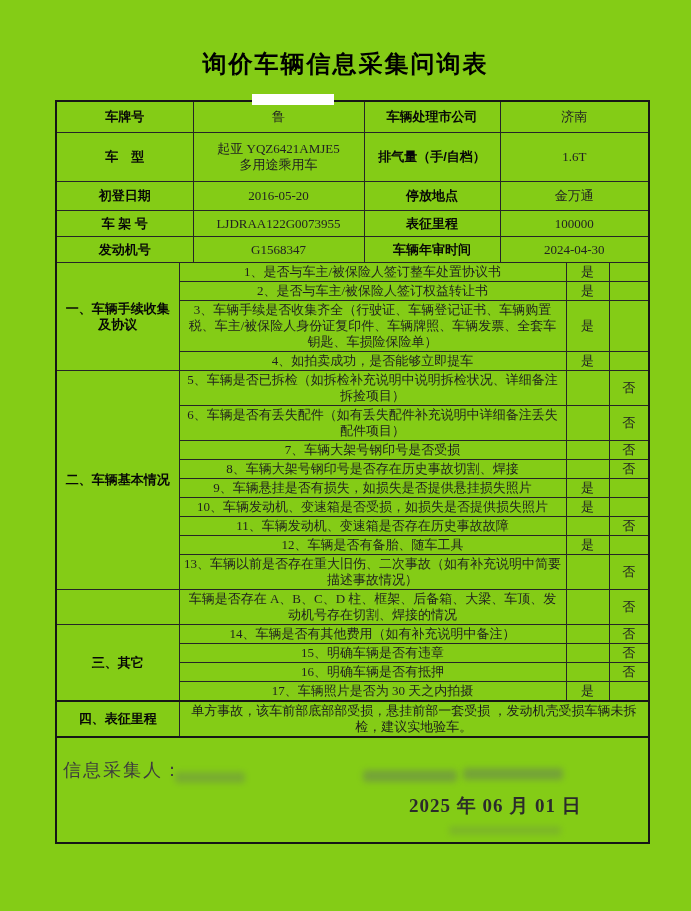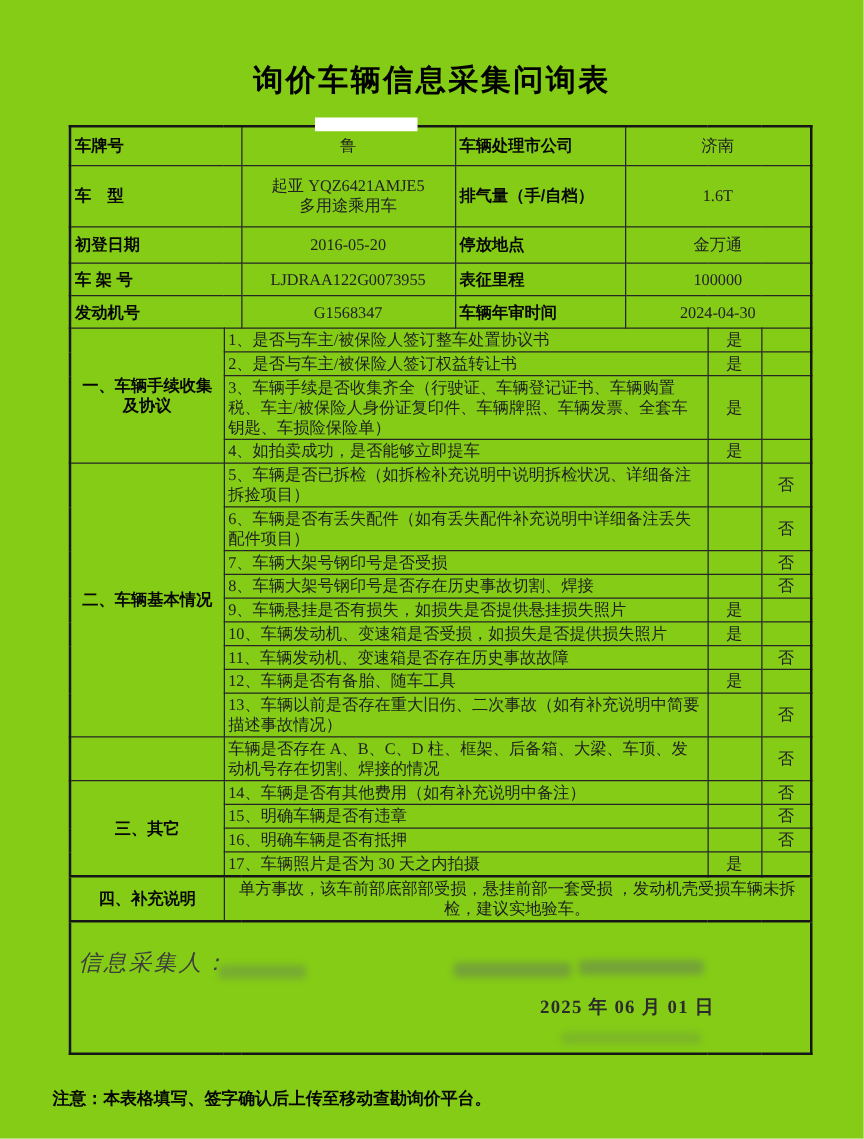"车牌号" .lbl { text-align: left -> center }
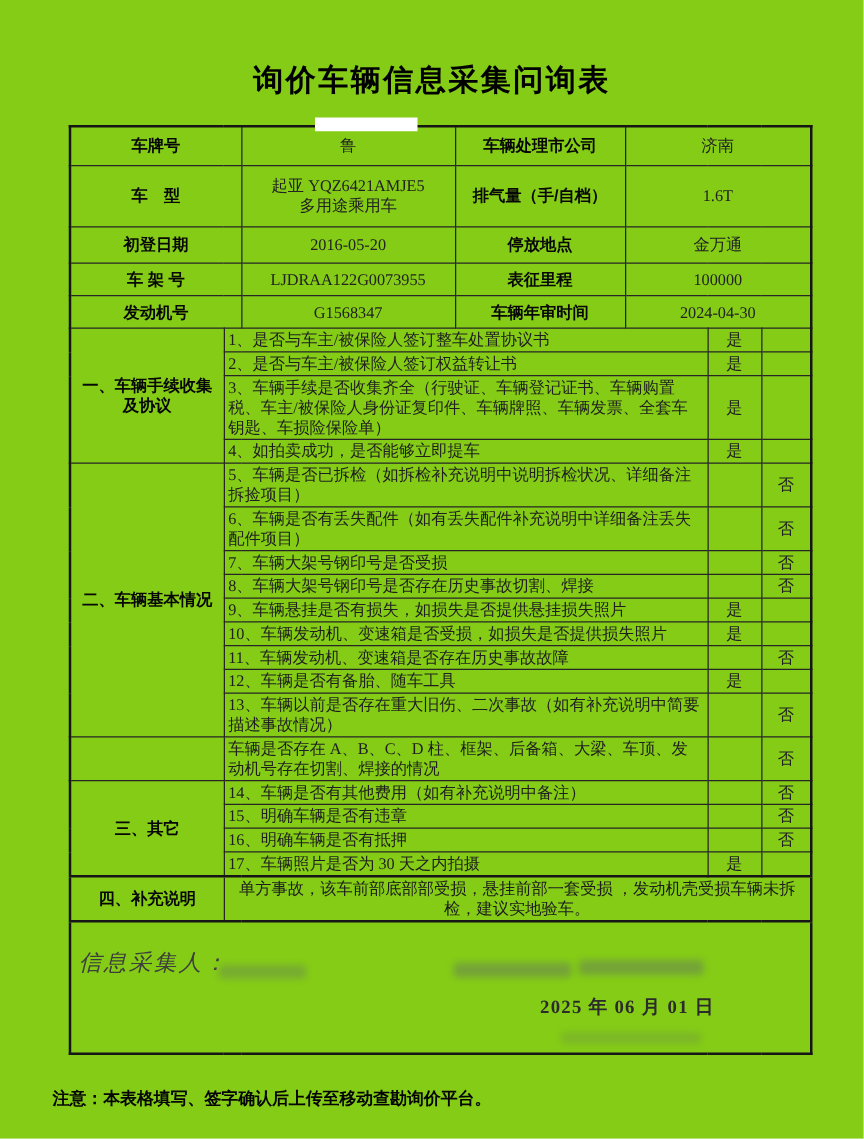"1、是否与车主/被保险人签订整车处置协议书" .q { text-align: left -> center }
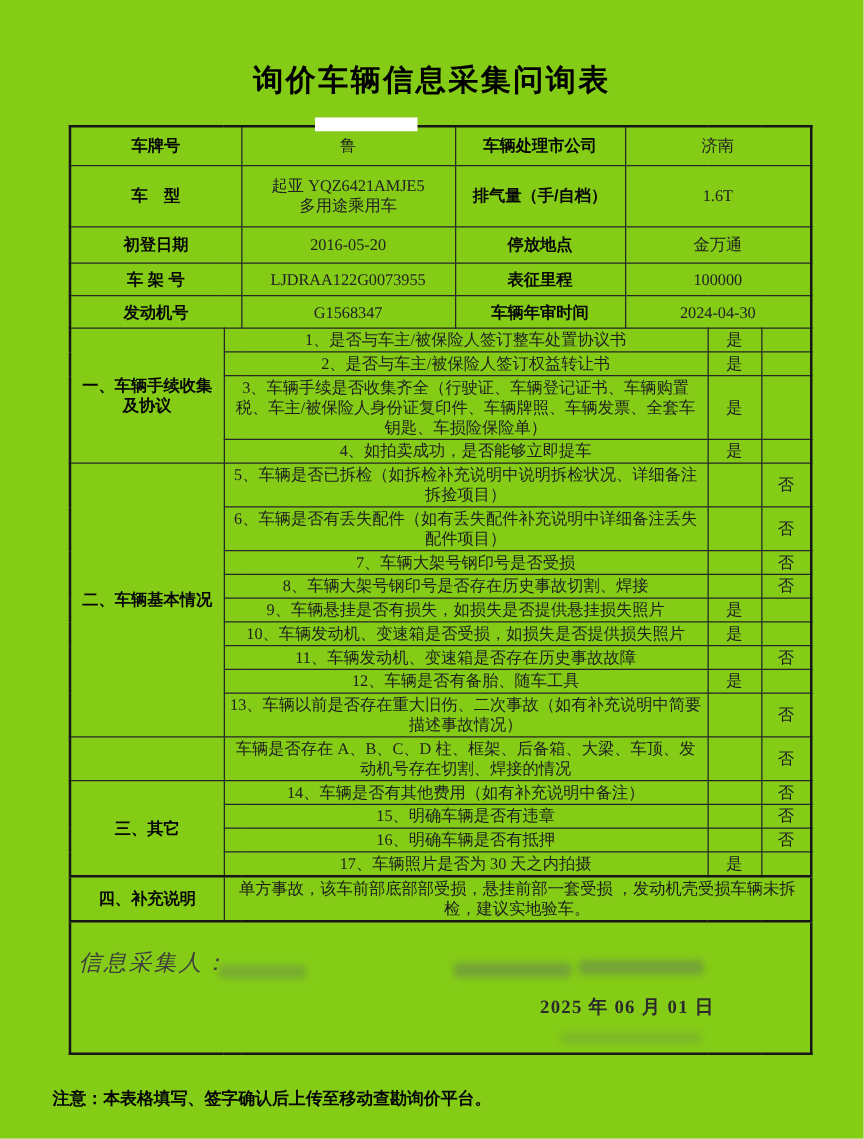"四、补充说明" td.cat { text: 补充说明 -> 表征里程 }
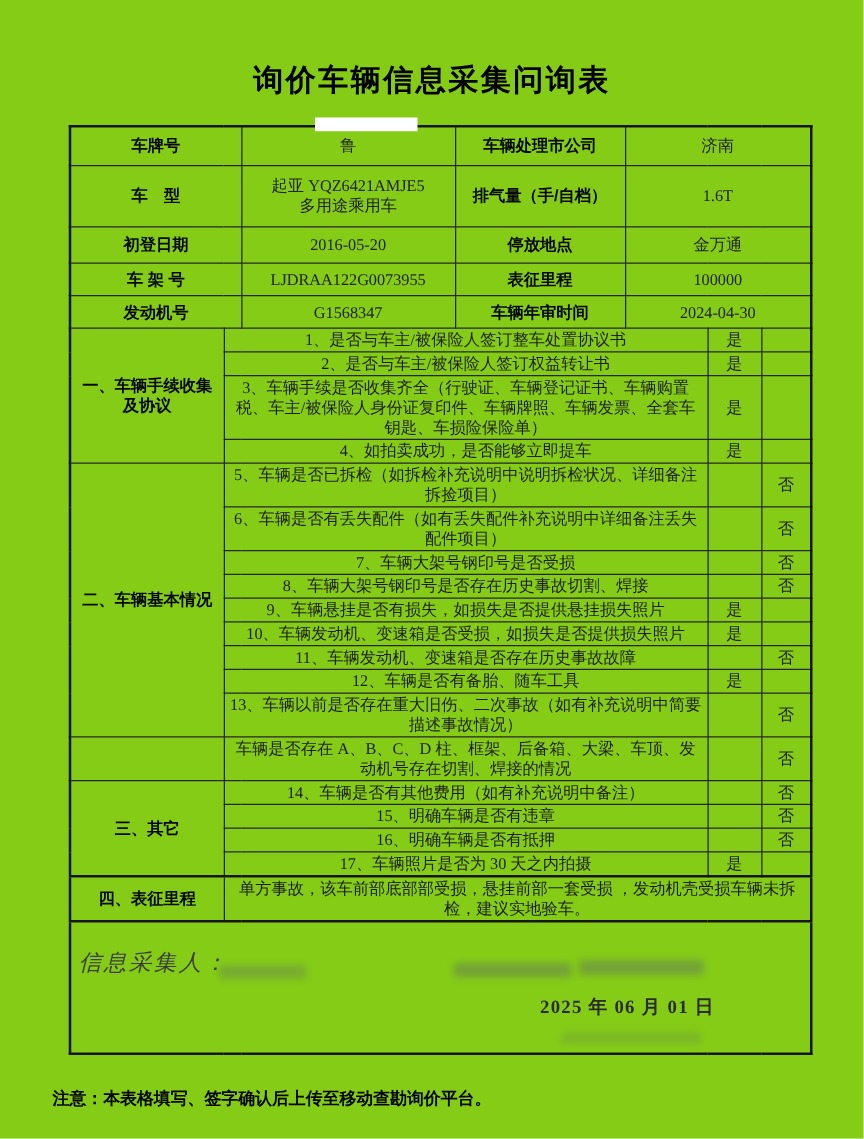"信息采集人：" .sig-label { font-style: italic -> none }
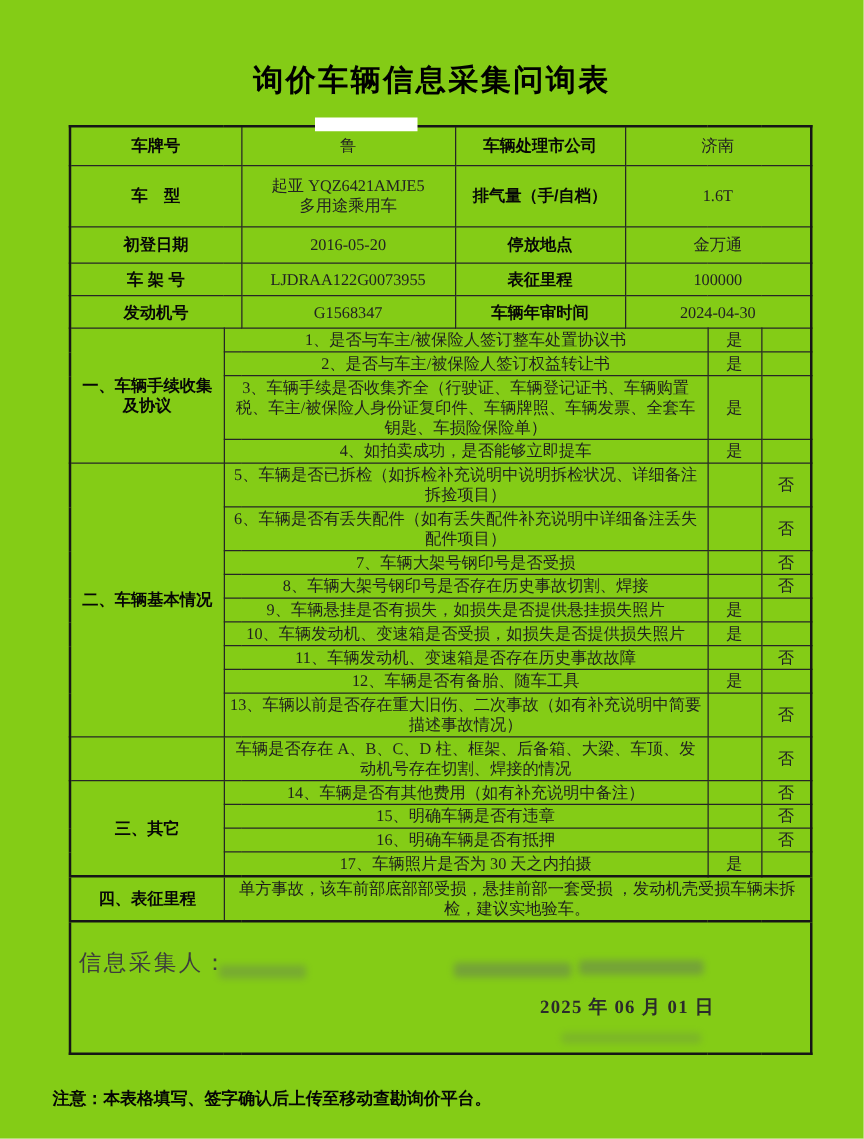"2025 年 06 月 01" .sig-date { font-size: 15px -> 19px; margin-left: 23px -> none }
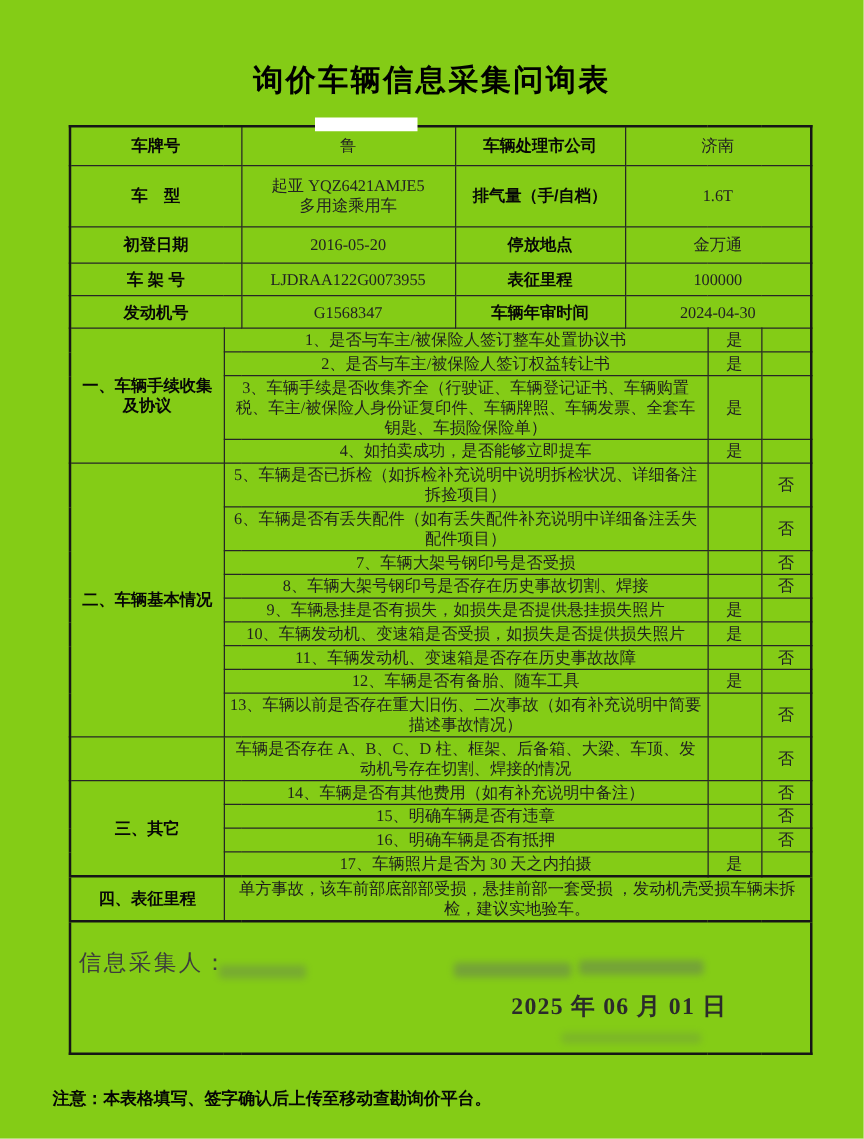"注意：本表格填写、签字确认后上传至移动查勘询价平台。" div.note { html: <div>注意：本表格填写、签字确认后上传至移动查勘询价平台。</div> -> none }
